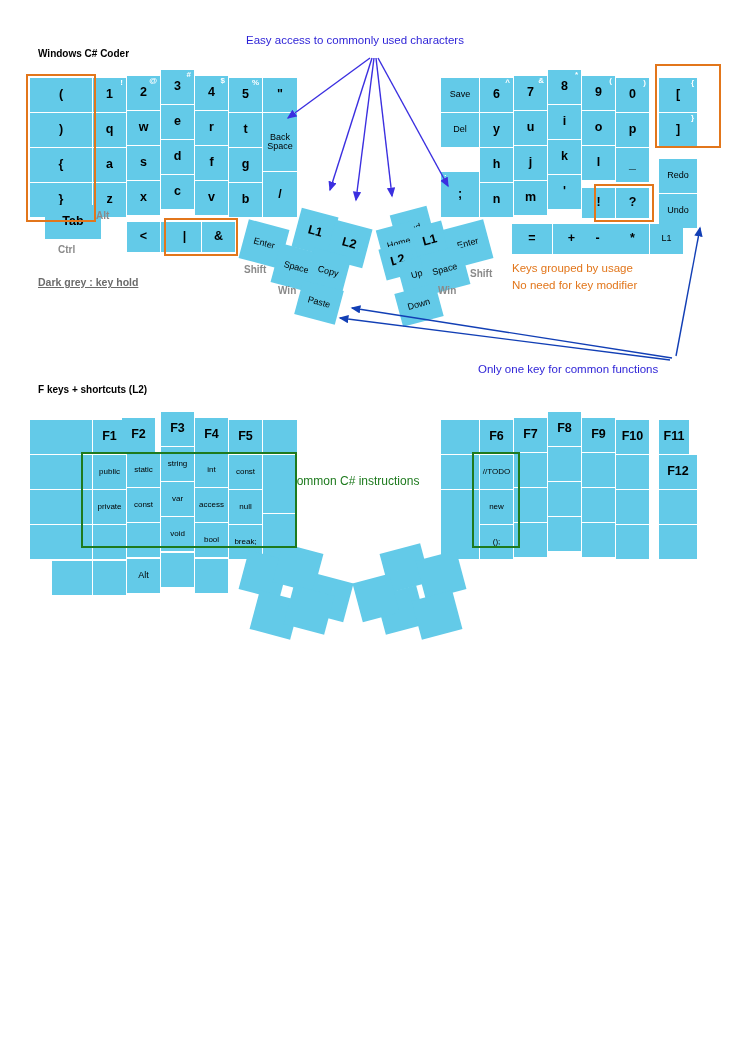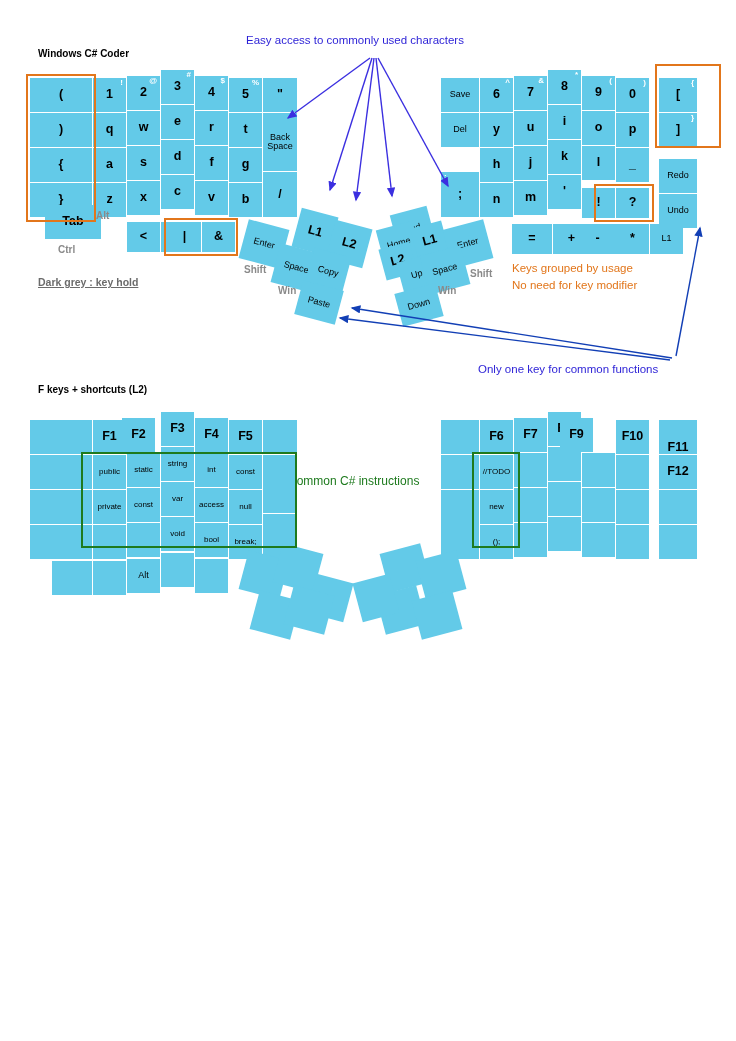"F9" div.key { left: 560px -> 582px }
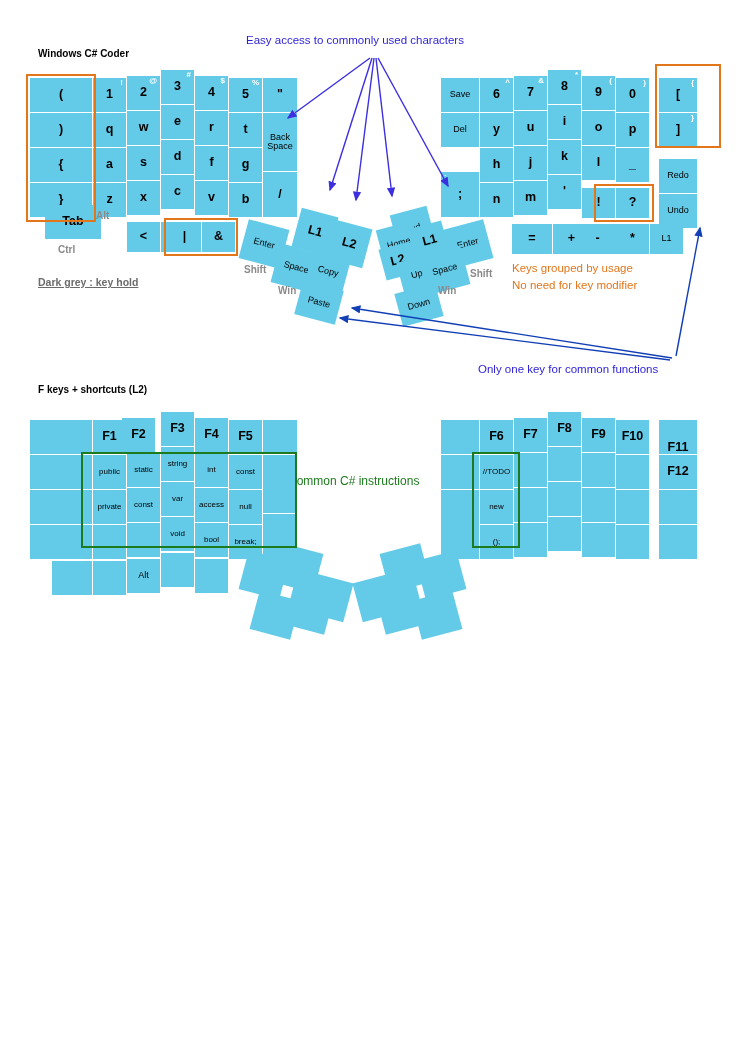"F11" div.key { align-items: flex-end -> none; width: 38px -> 30px }
